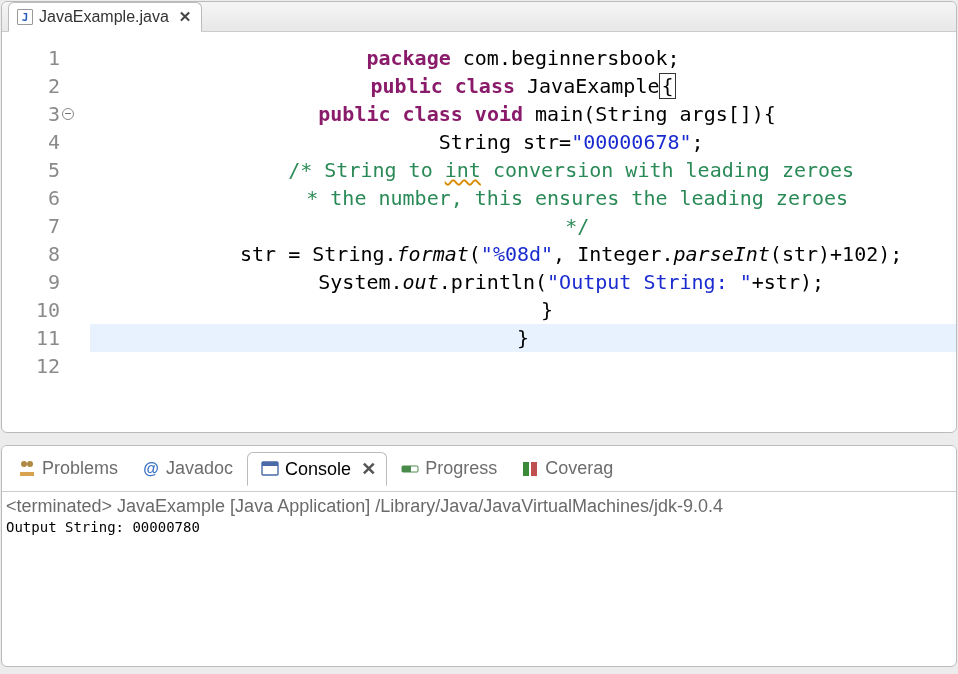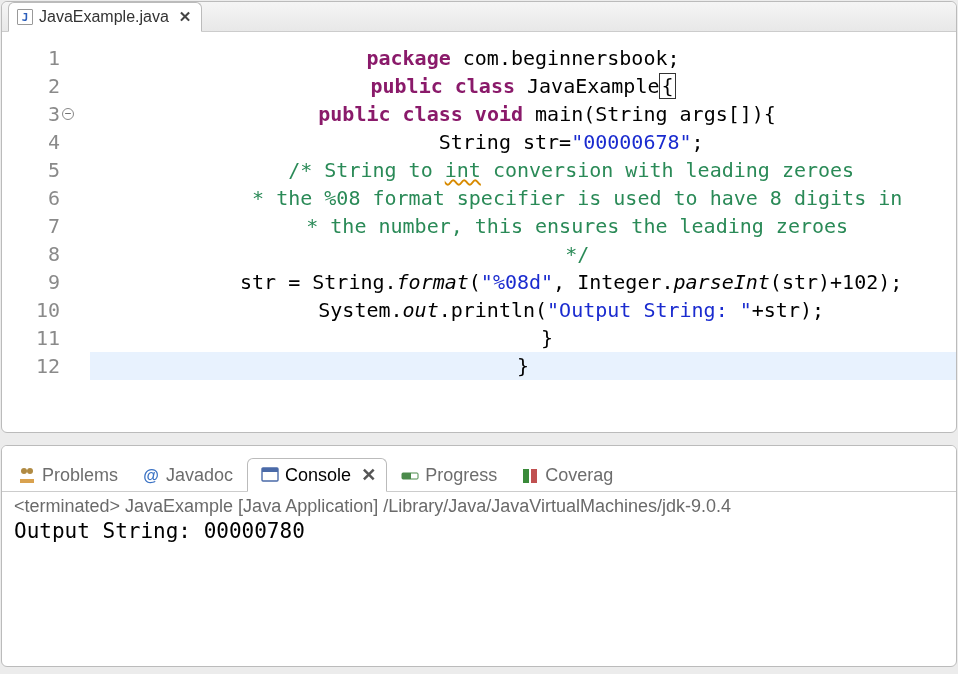"* the %08 format specifier" div.line { html: <div><span> </span><span>* the %08 format specifier is used to have 8 digits in</span></div> -> none }
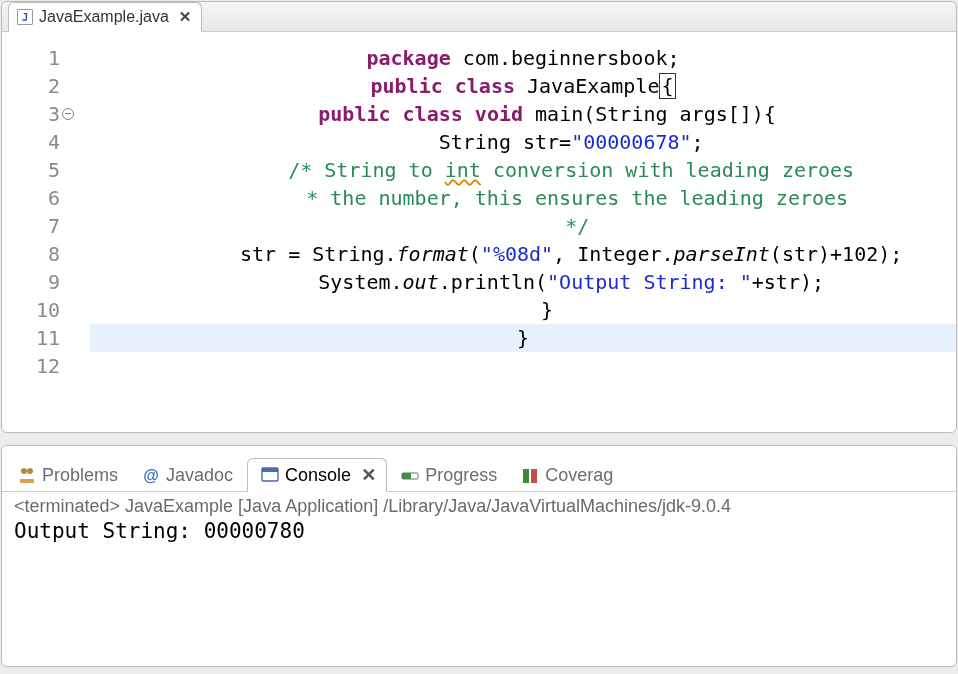"Problems" .view-tabs { align-items: flex-end -> center }
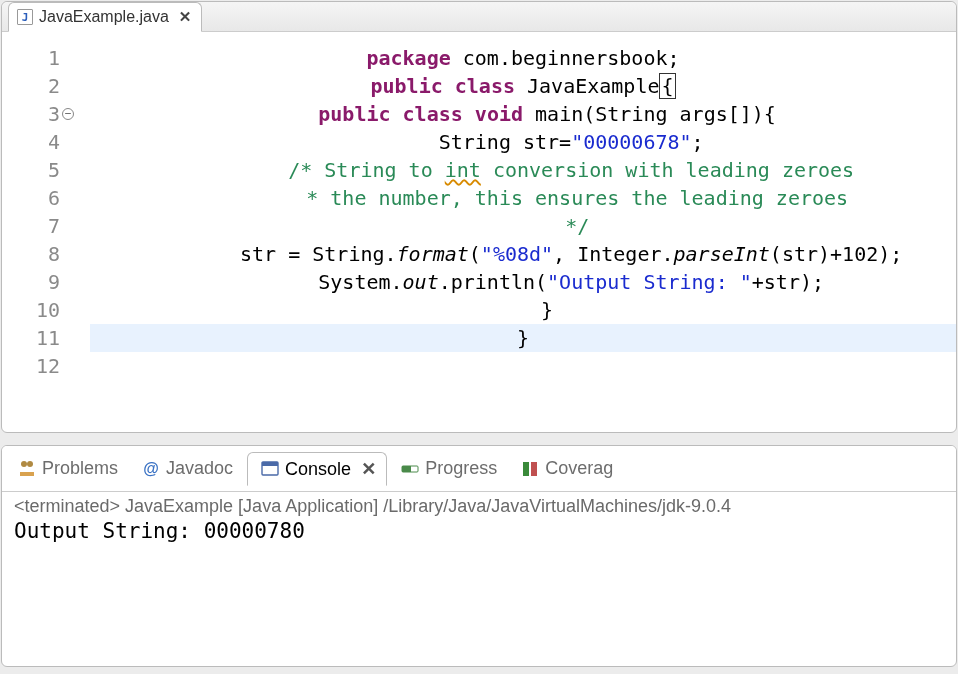"<terminated> JavaExample [Java" .console-body { padding: 4px 12px -> 4px 4px }
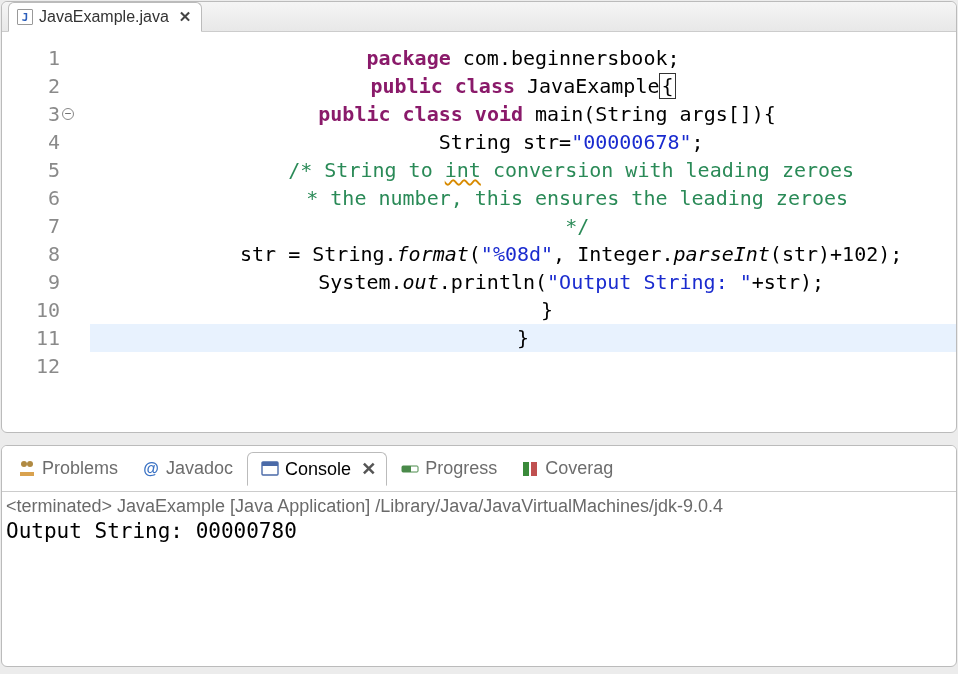"Output String: 00000780" .console-output { font-size: 21px -> 14px }
